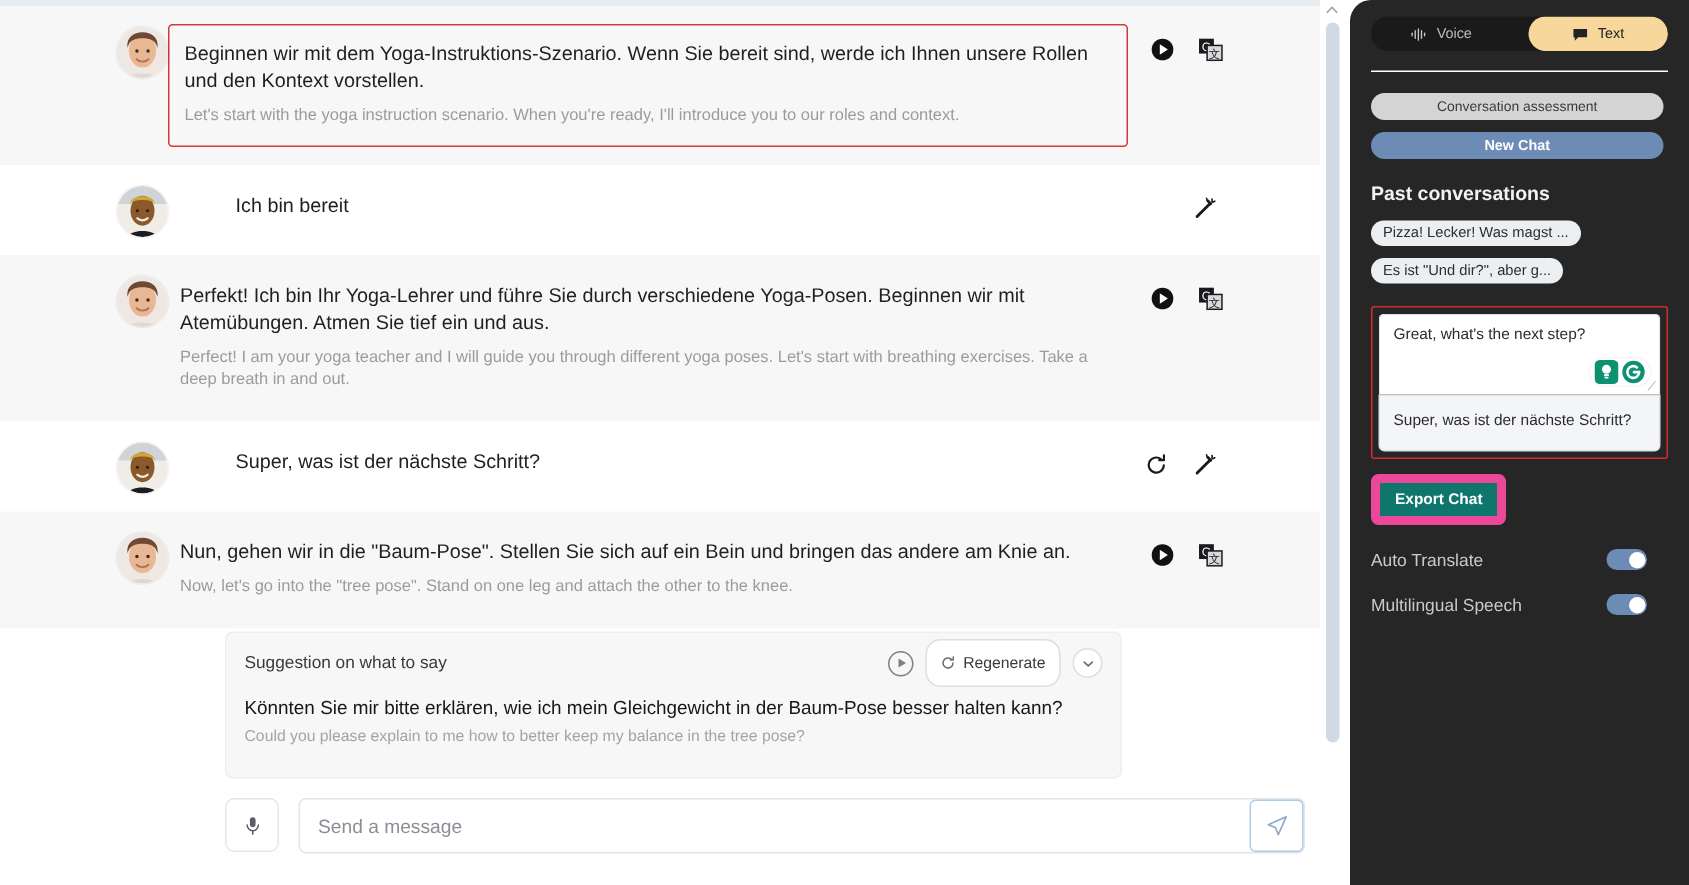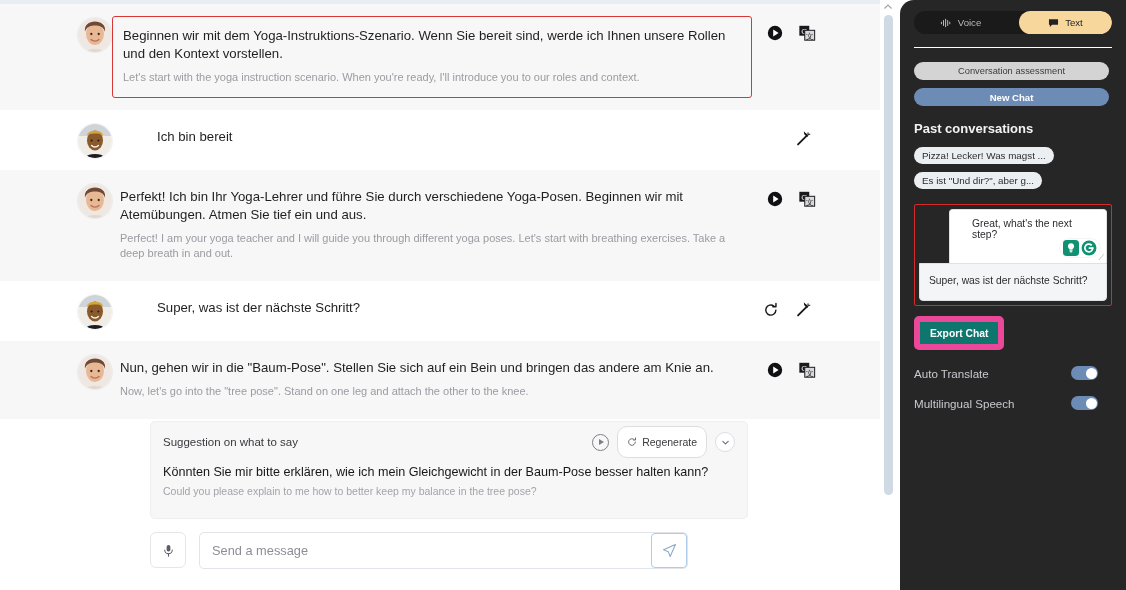"Great, what's the next step?" .edit-top { margin-left: 30px -> none; padding: 8px 22px -> 8px 9px }
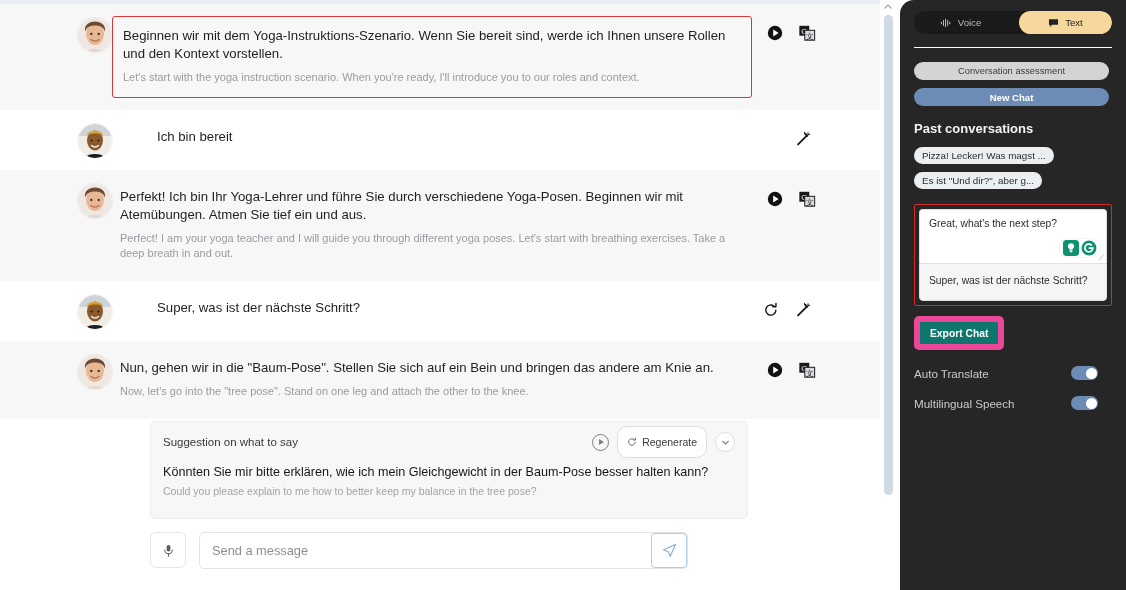"Send a message" .composer { width: 538px -> 720px }
